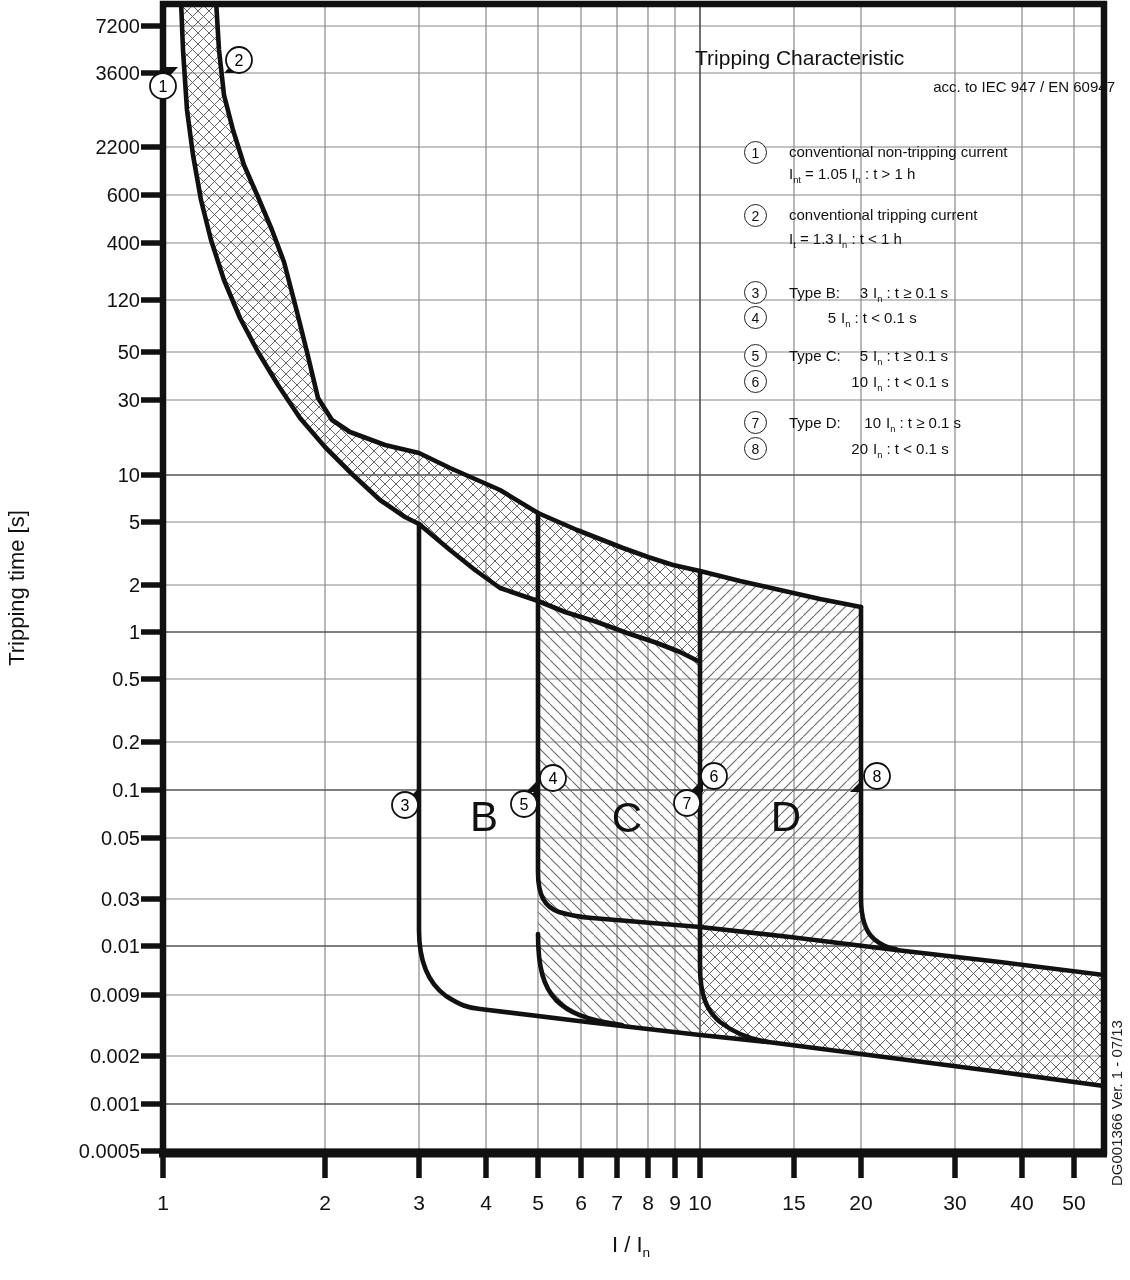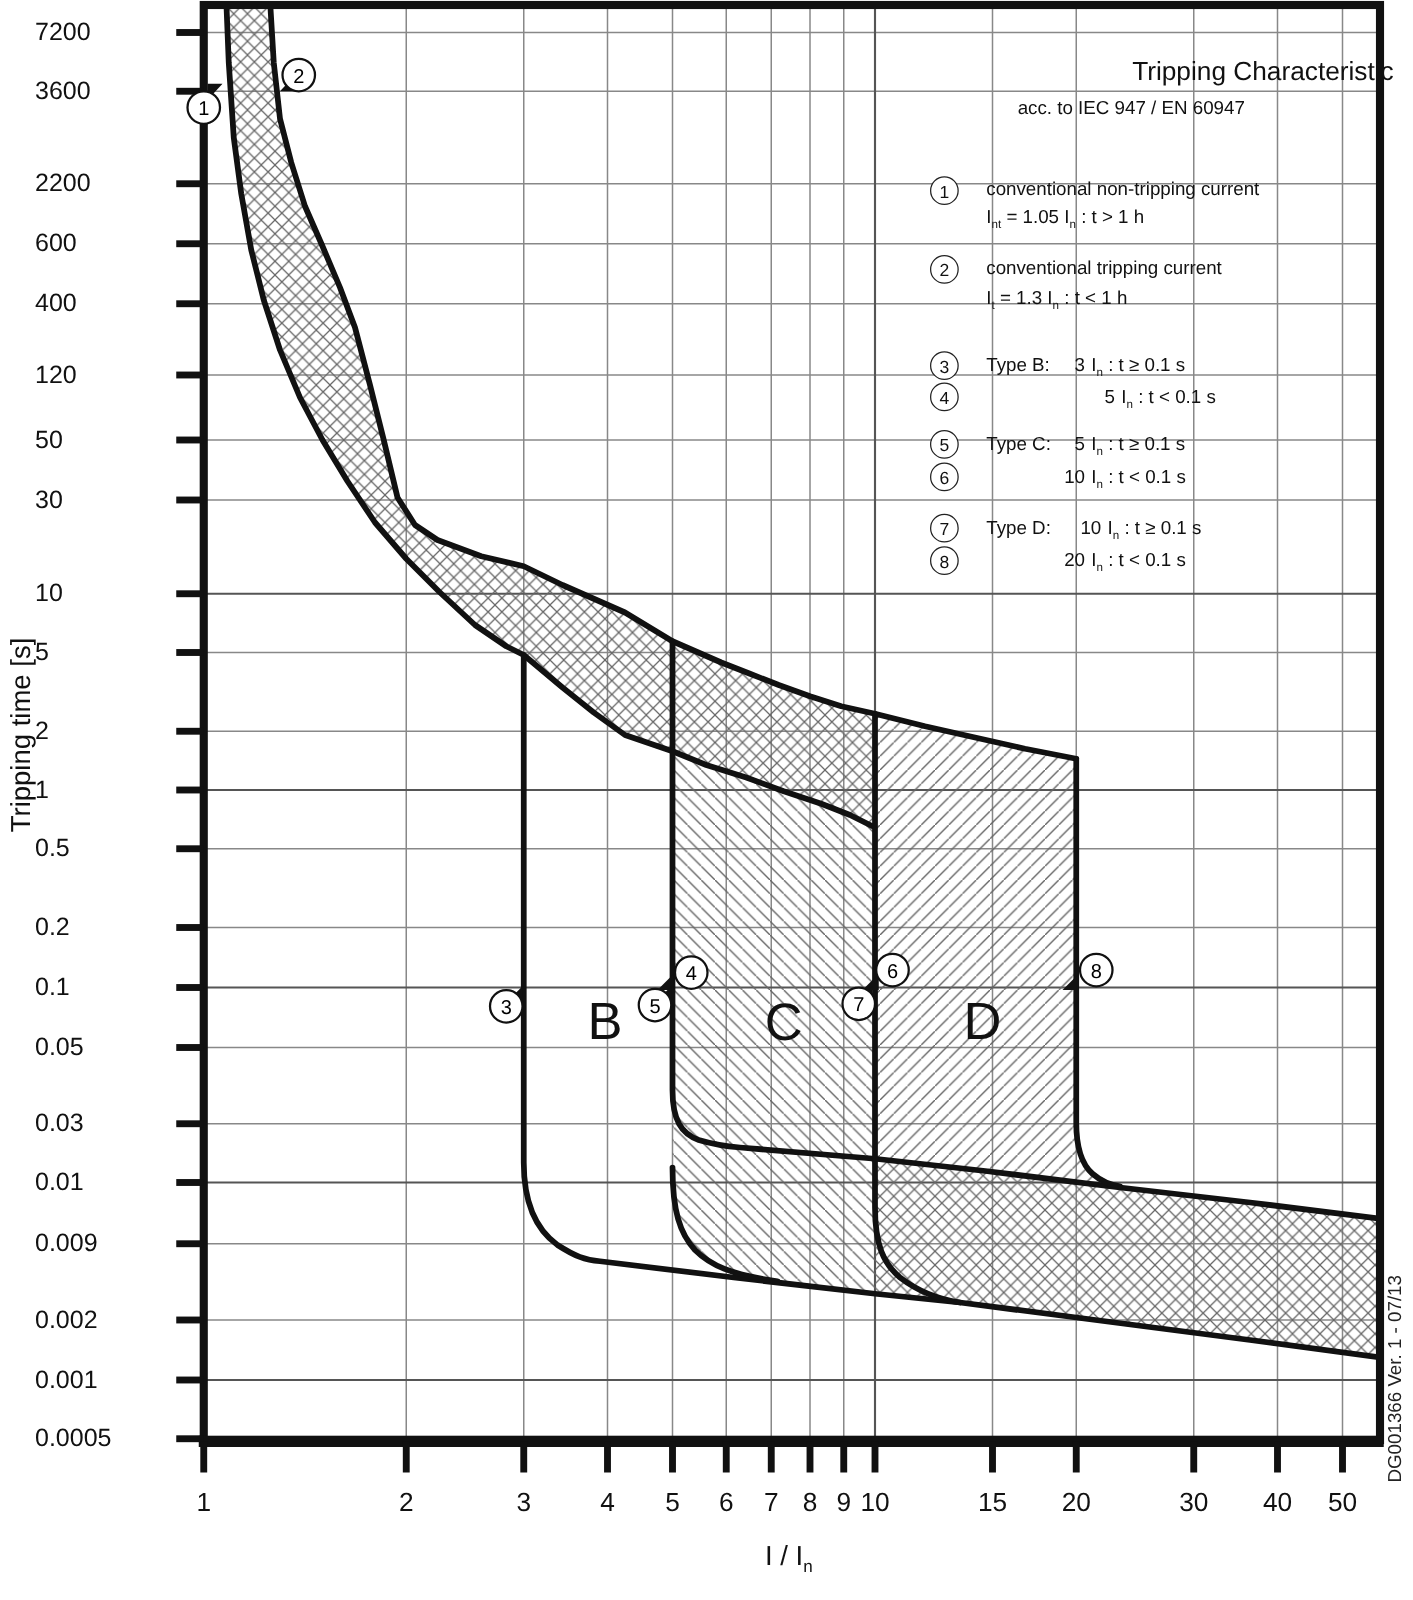"7200" .ylab { text-align: left -> right }
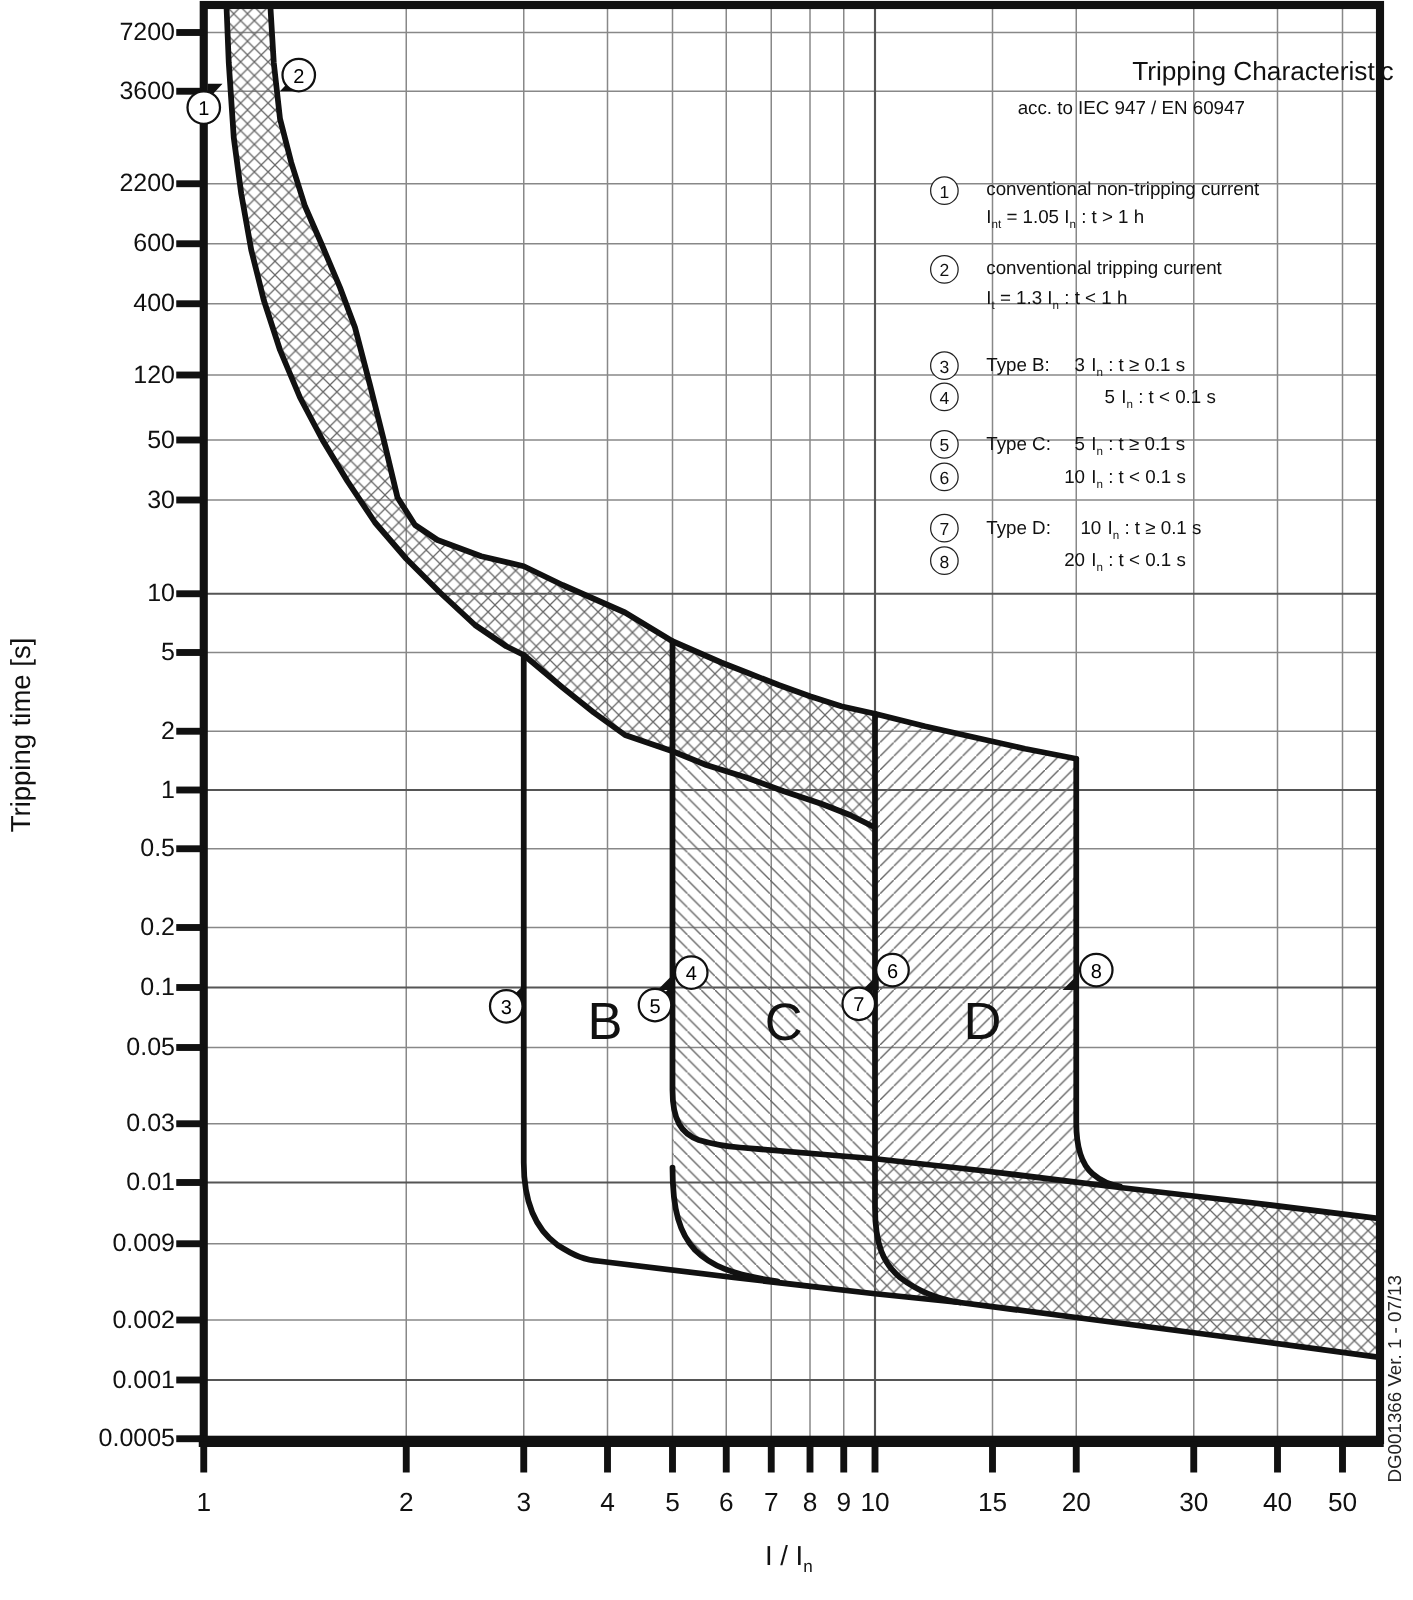"Tripping Characteristic" .title { text-align: right -> left }
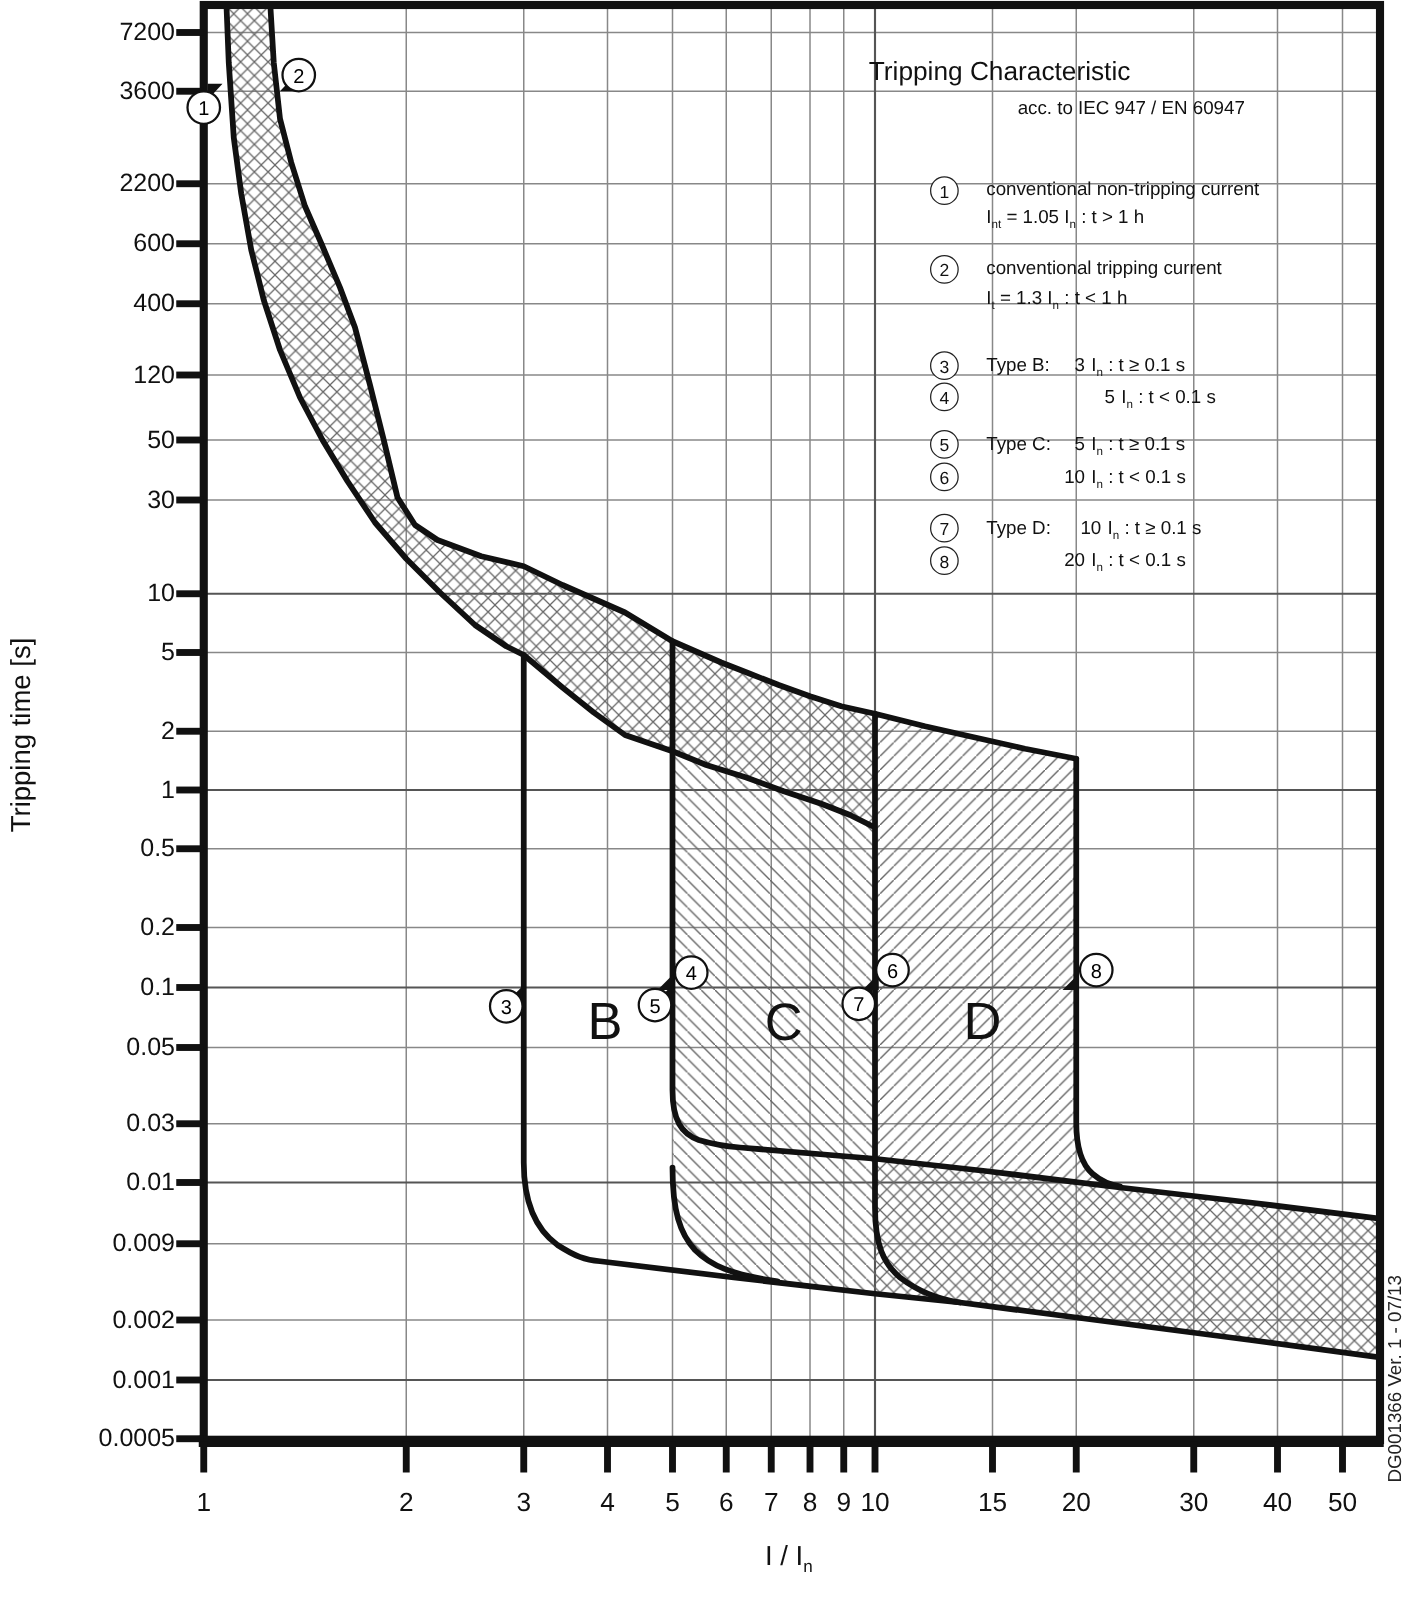"acc. to IEC 947 /" .subtitle { text-align: center -> right }
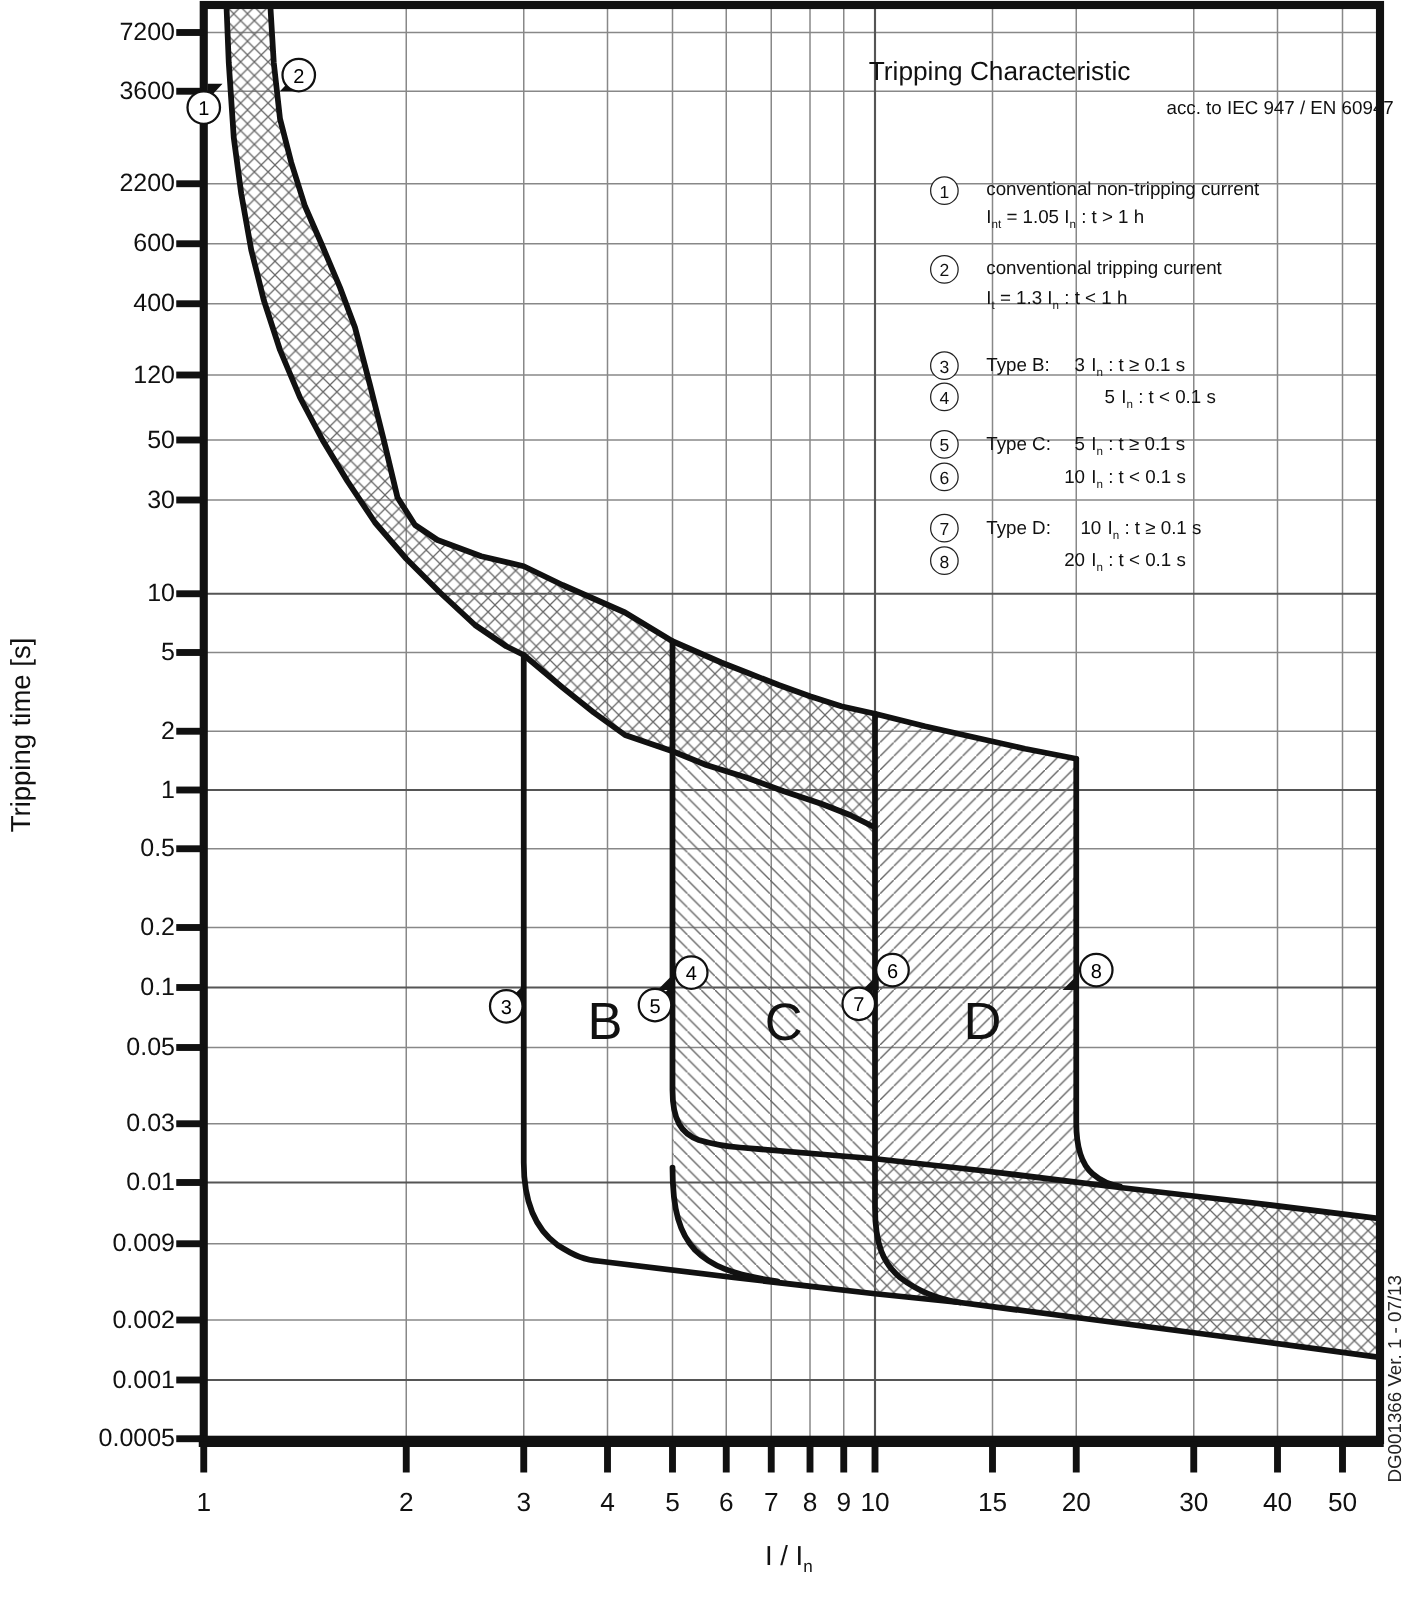"5 In : t <" div.abs { left: 864px -> 808px }
